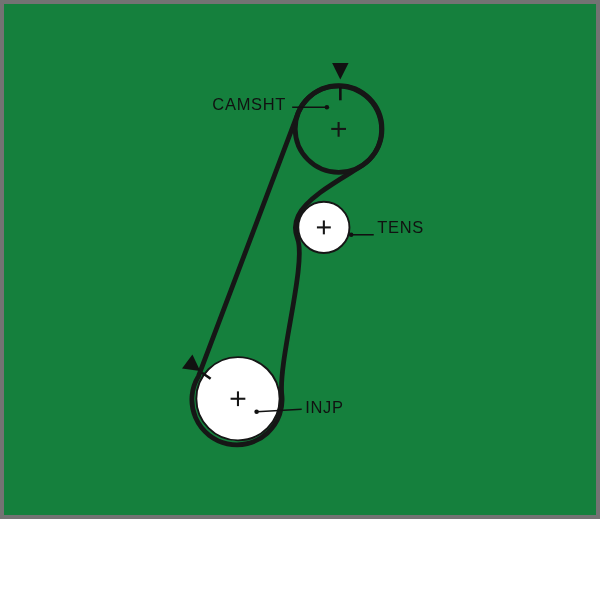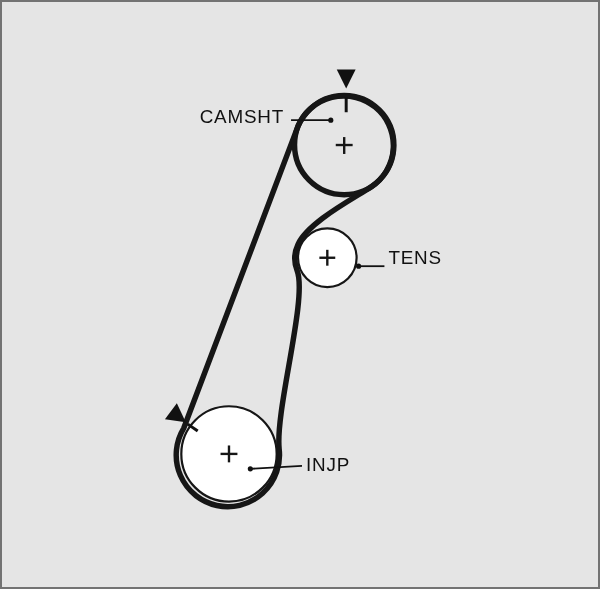"CAMSHT" .stage { background: #e5e5e5 -> #15803d; border: 2px solid #737373 -> 4px solid #737373; height: 589px -> 519px }
